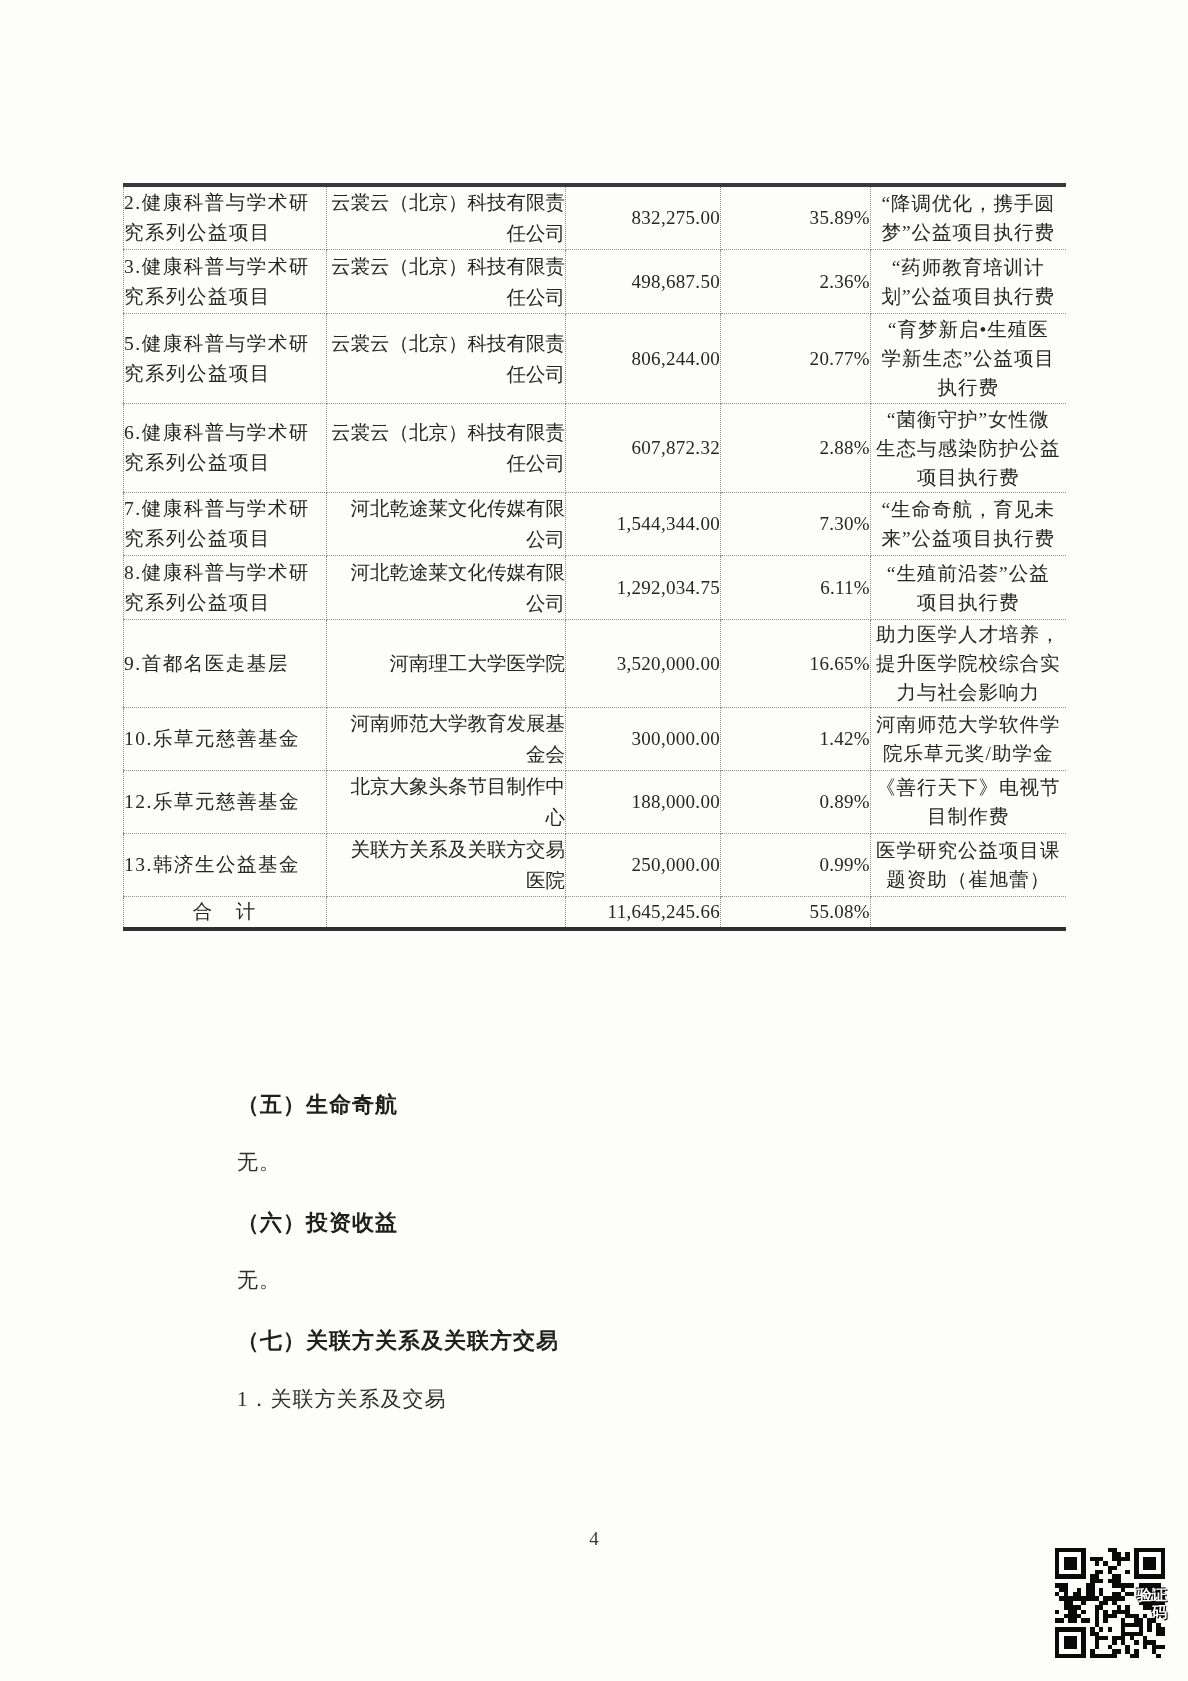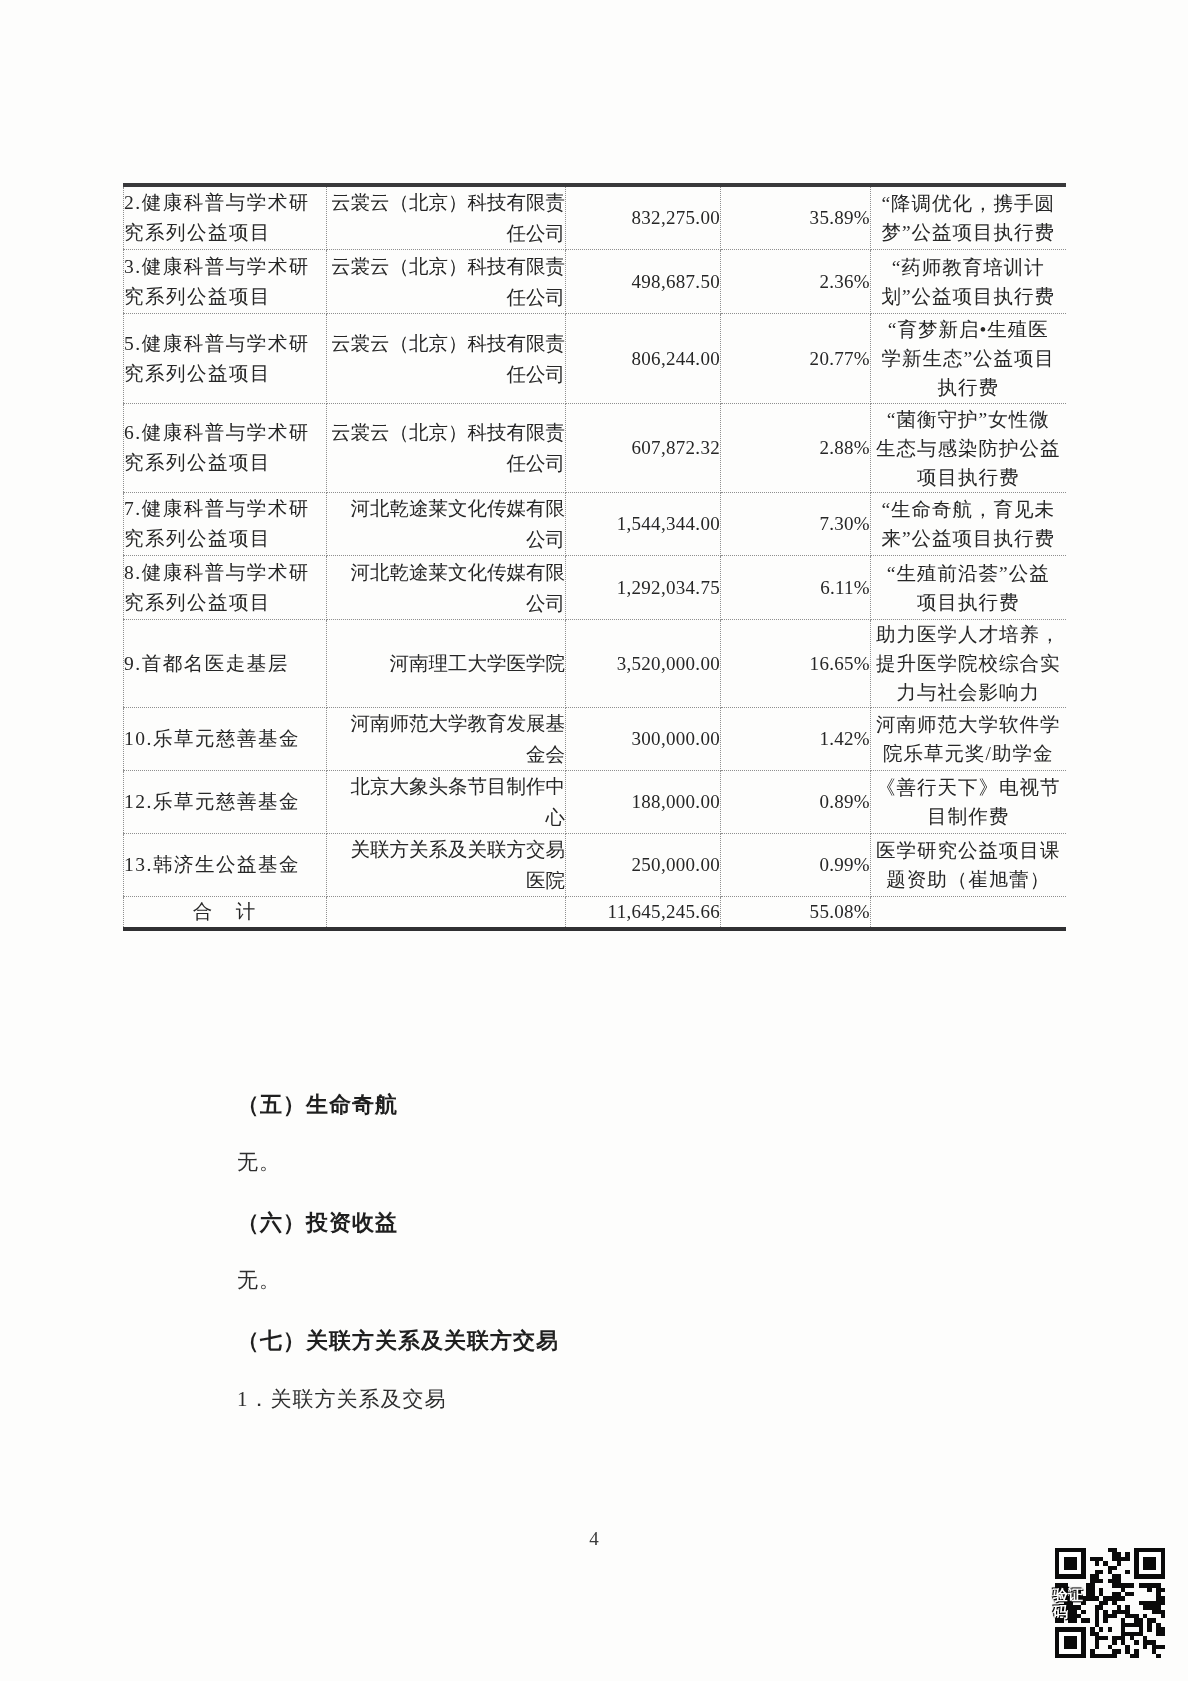"验证" .qr-label { align-items: flex-start -> flex-end }
